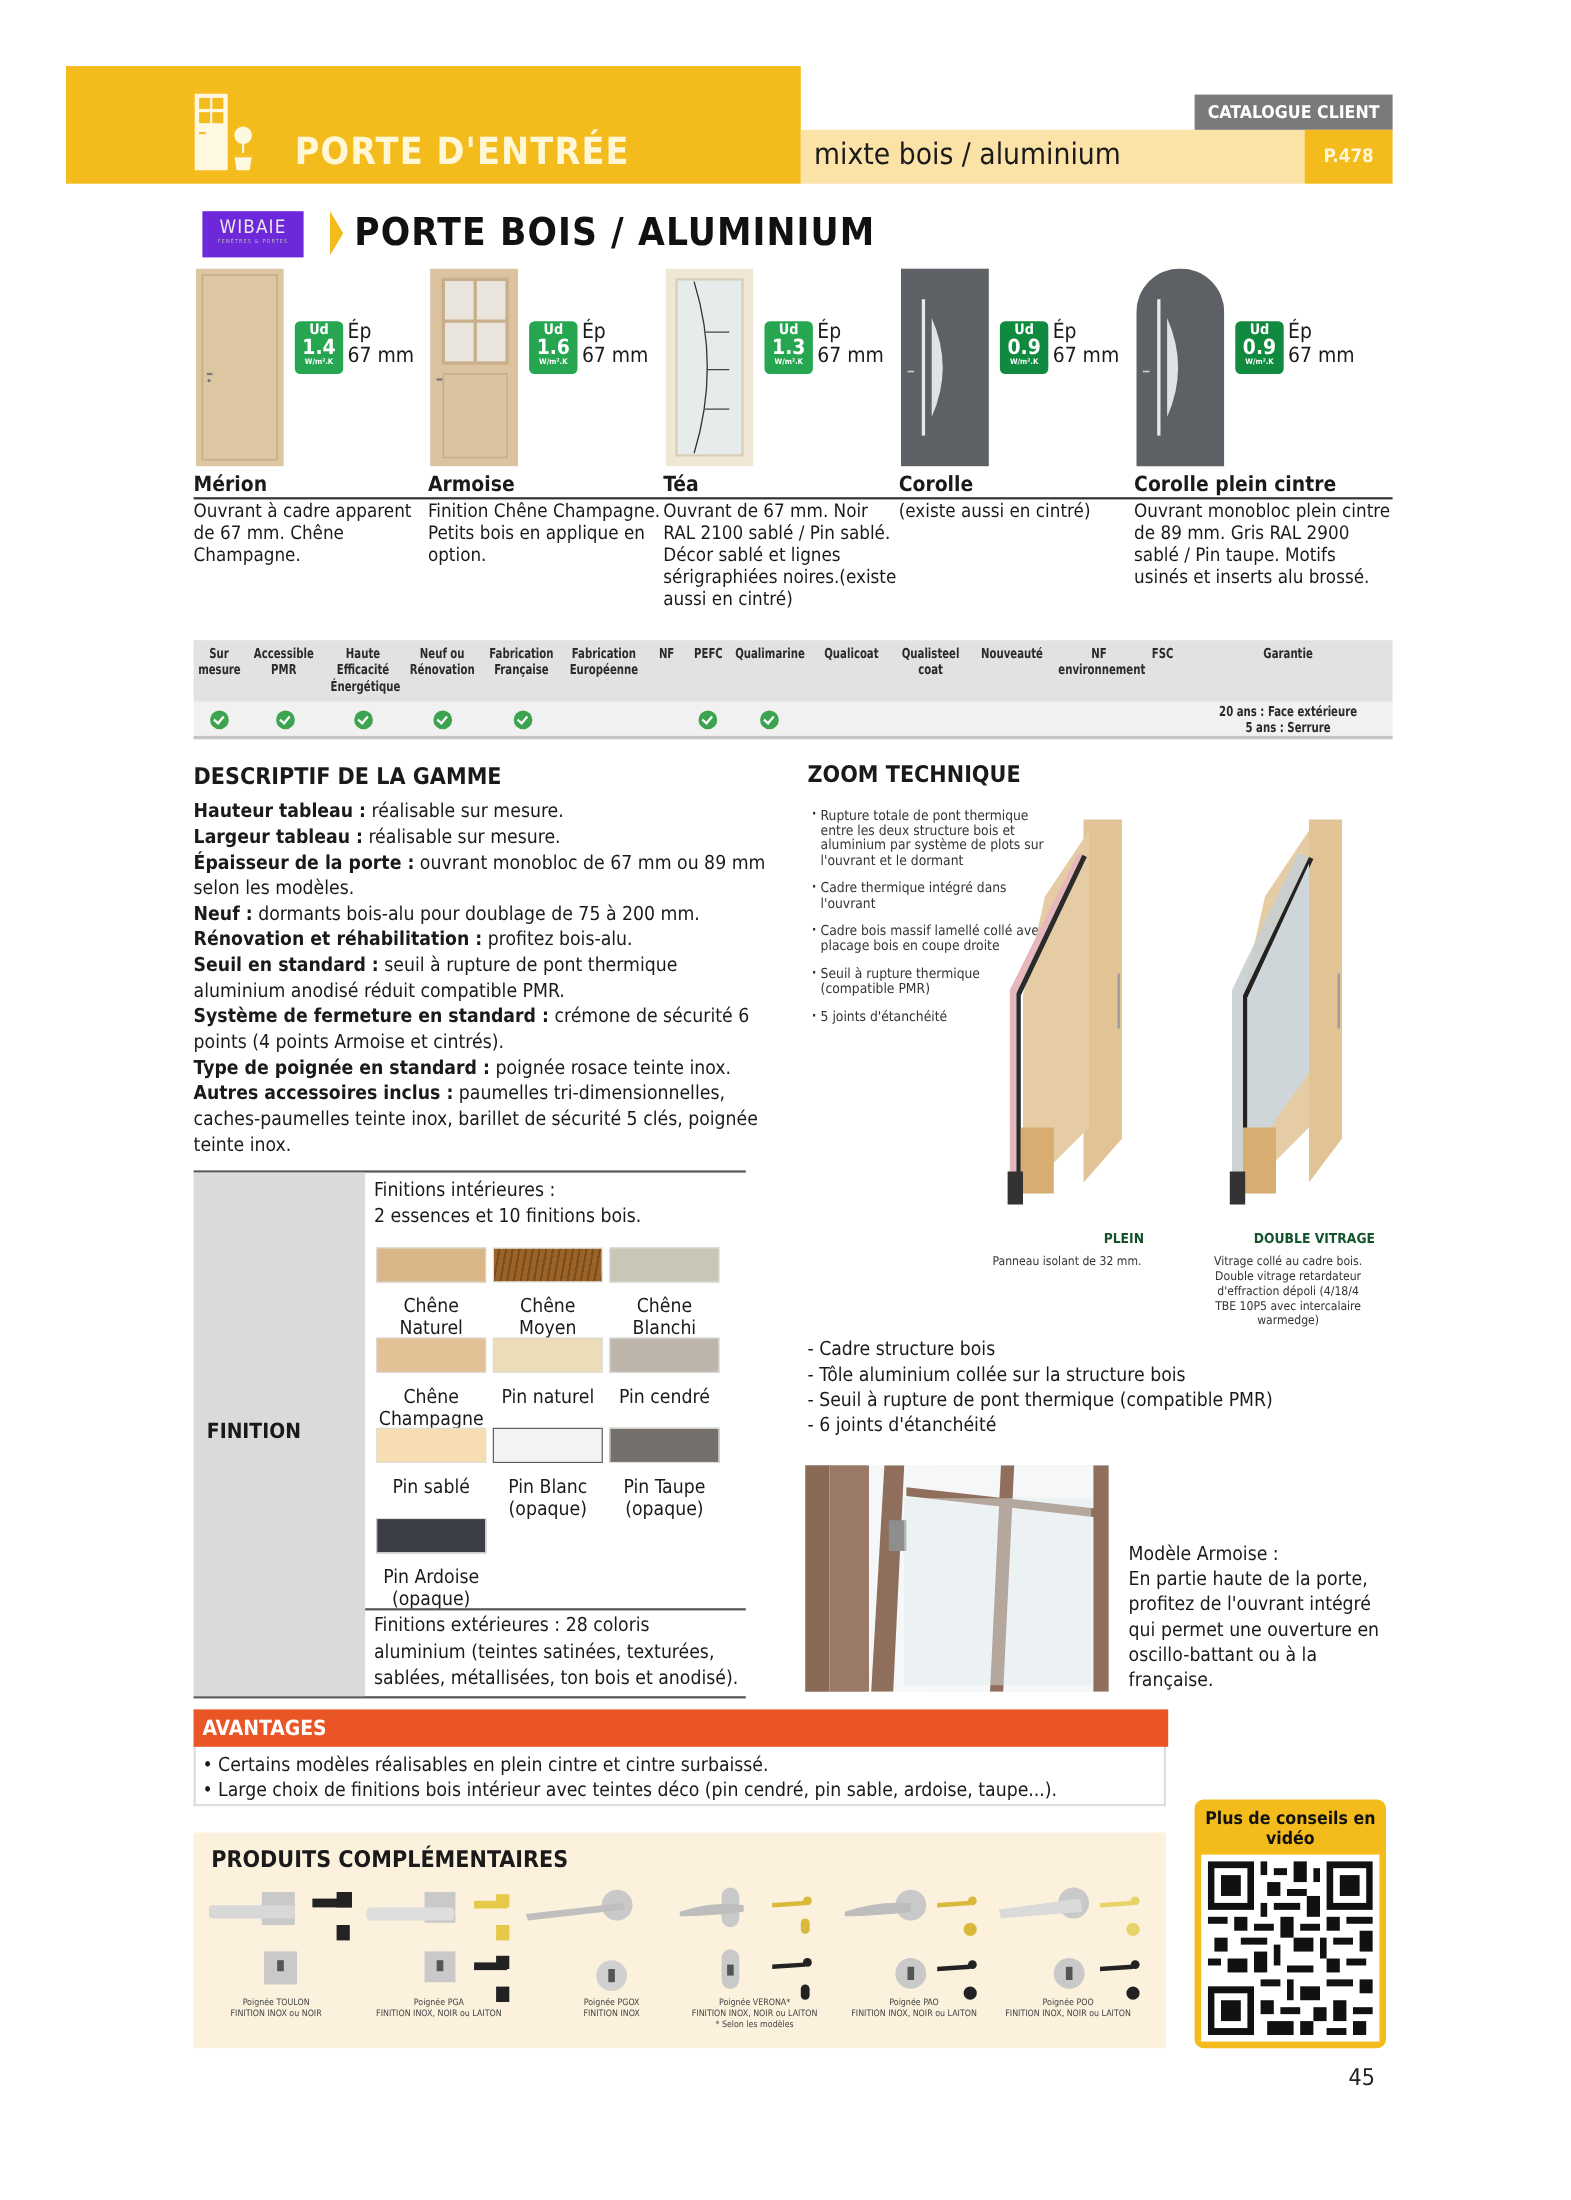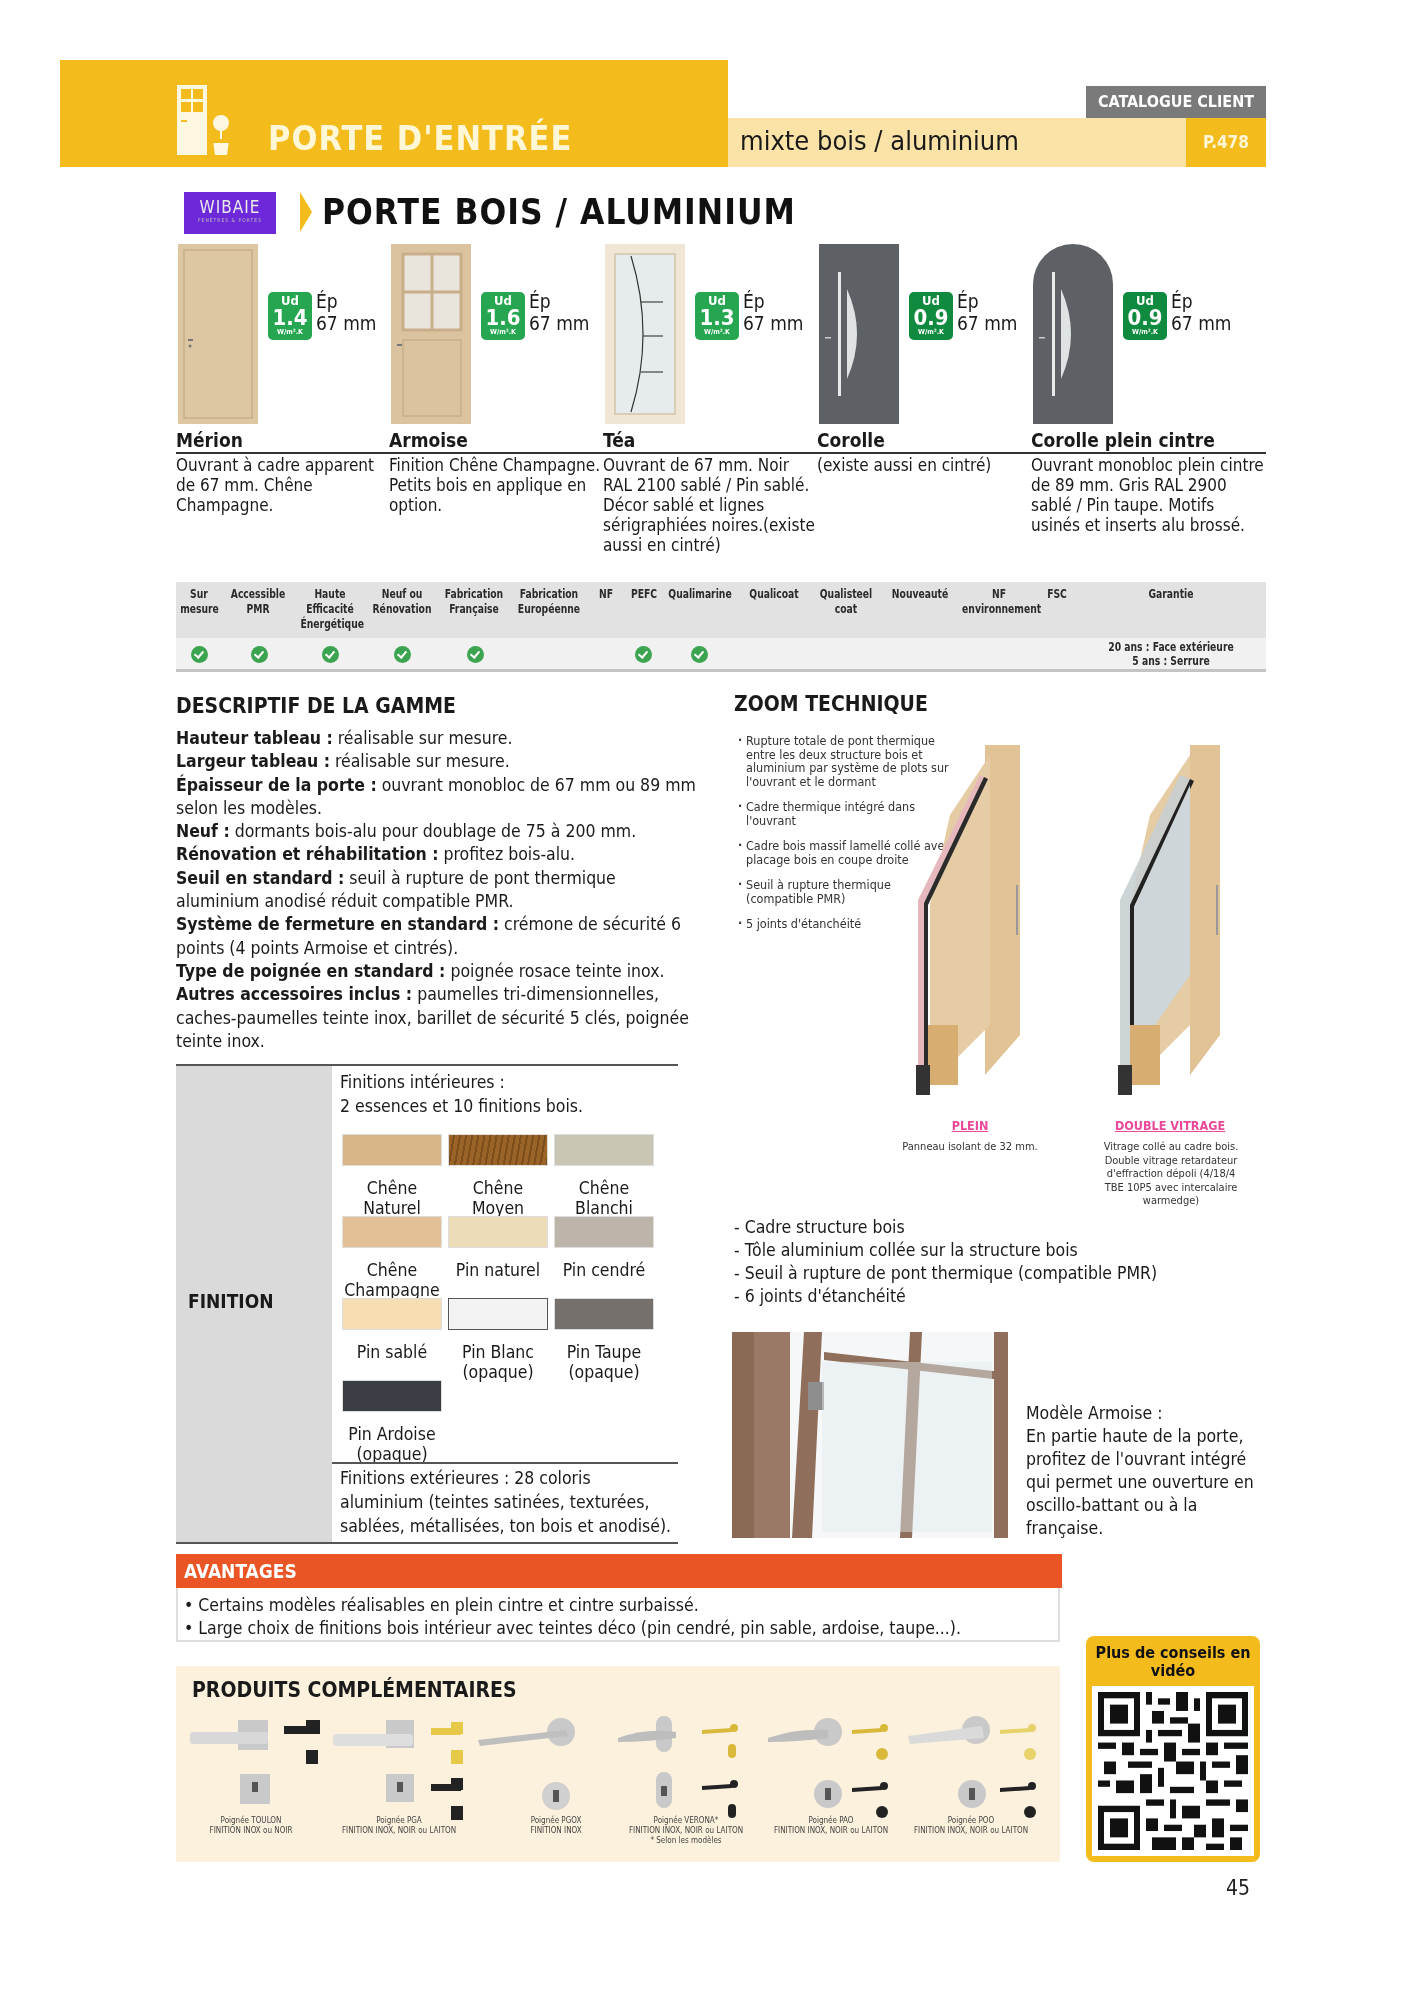"1.4" .ud .u2 { font-size: 22px -> 19px }
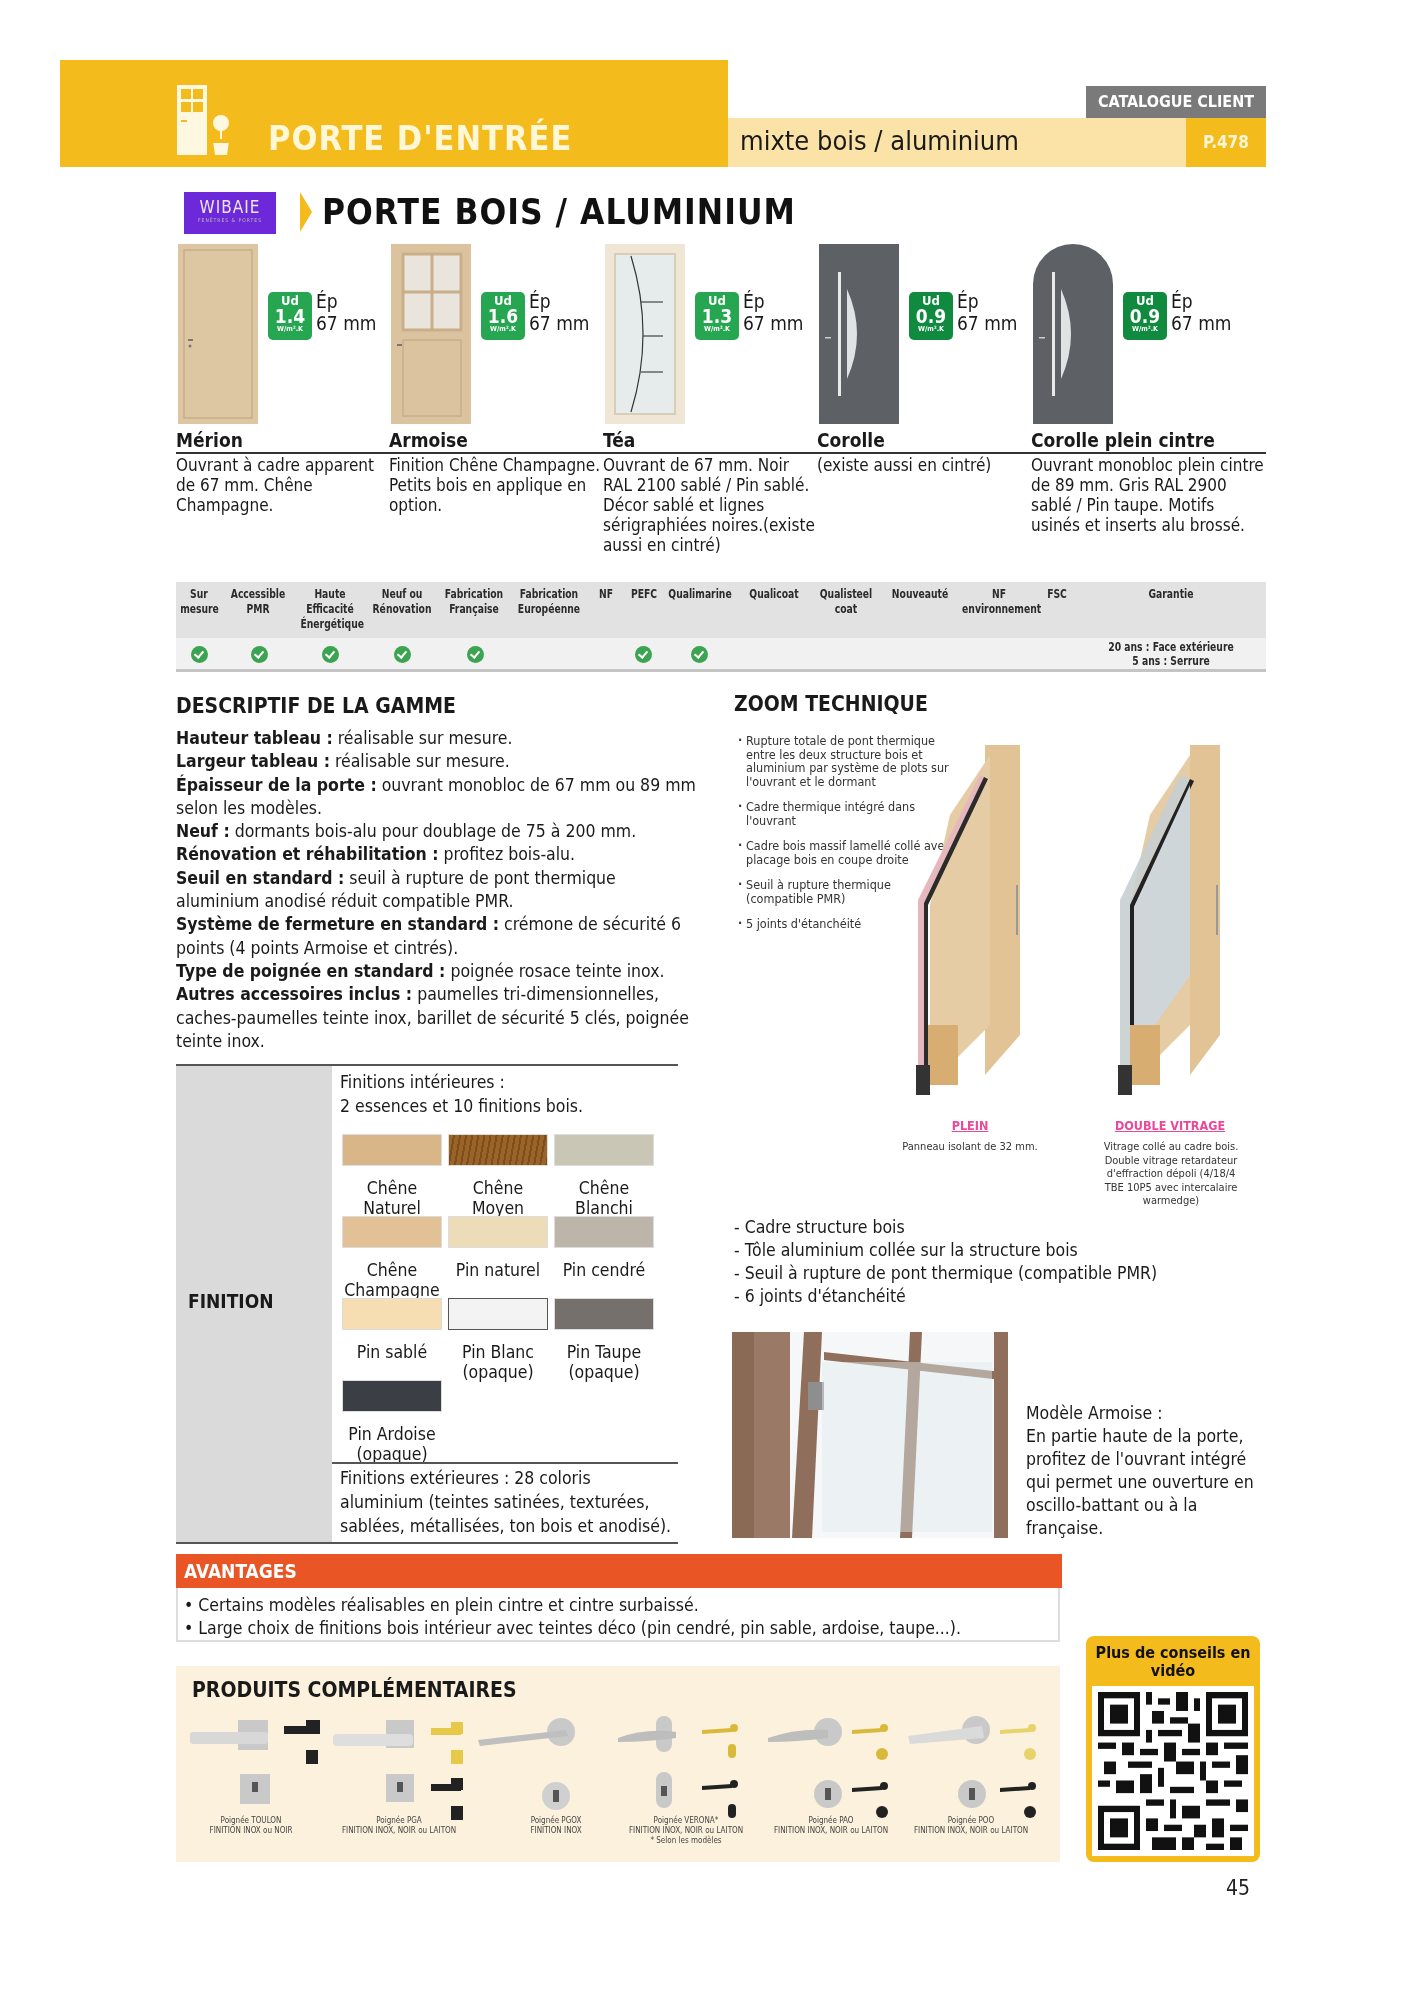"PLEIN" .zt-cap { color: #ec4899 -> #14532d; text-align: center -> right; text-decoration: underline -> none }
